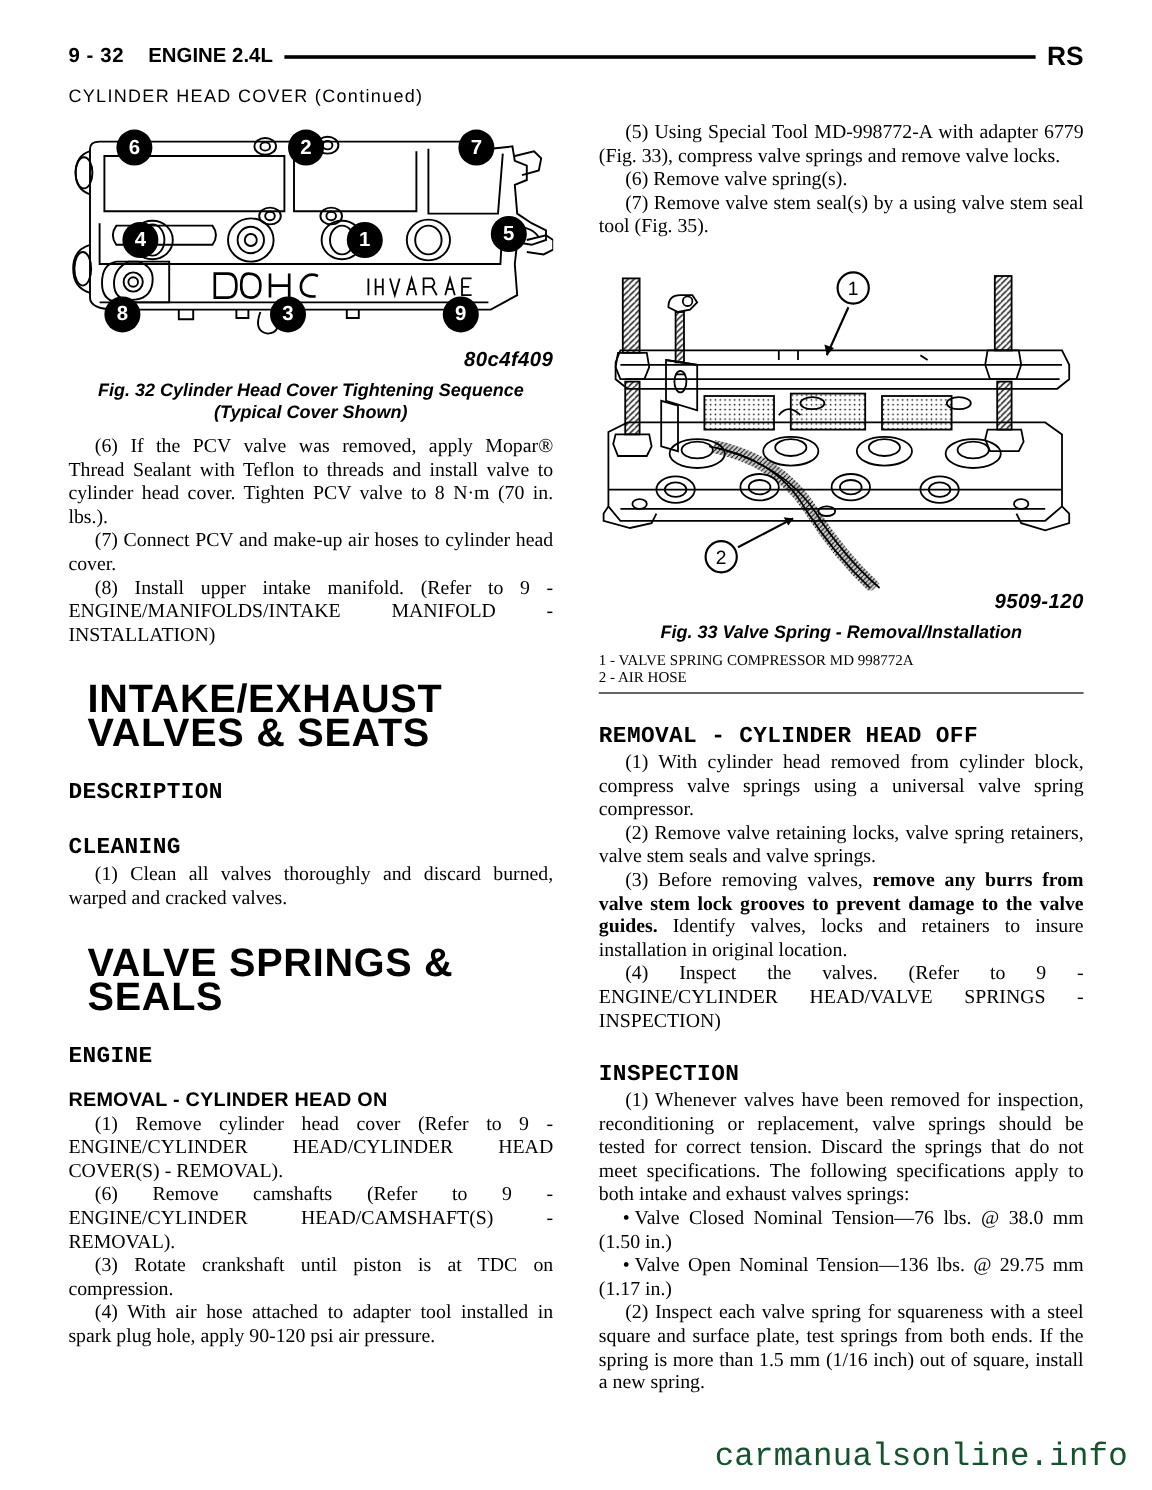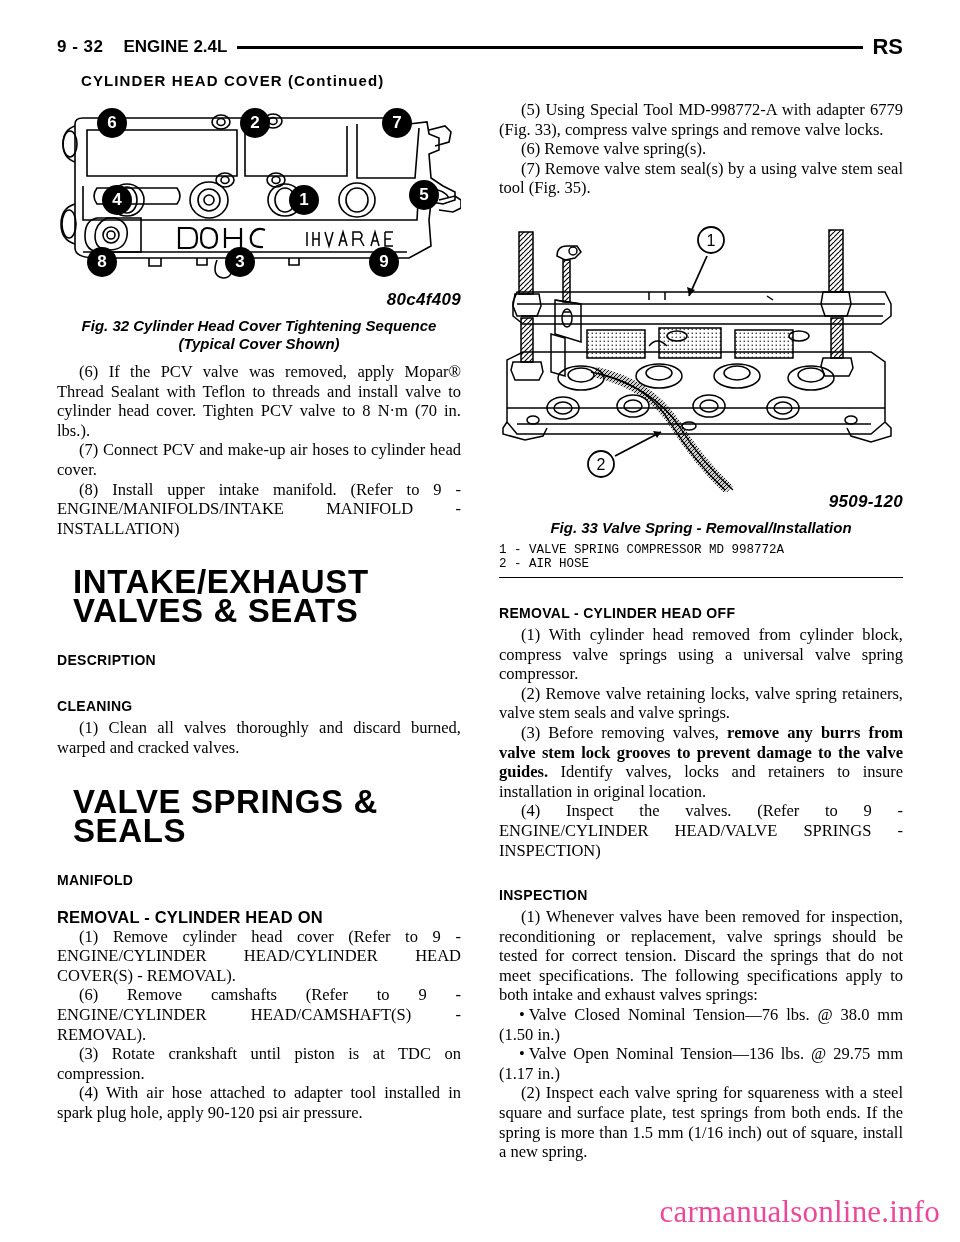"CYLINDER HEAD COVER (Continued)" .continued { font-weight: bold -> normal; margin-left: 24px -> none }
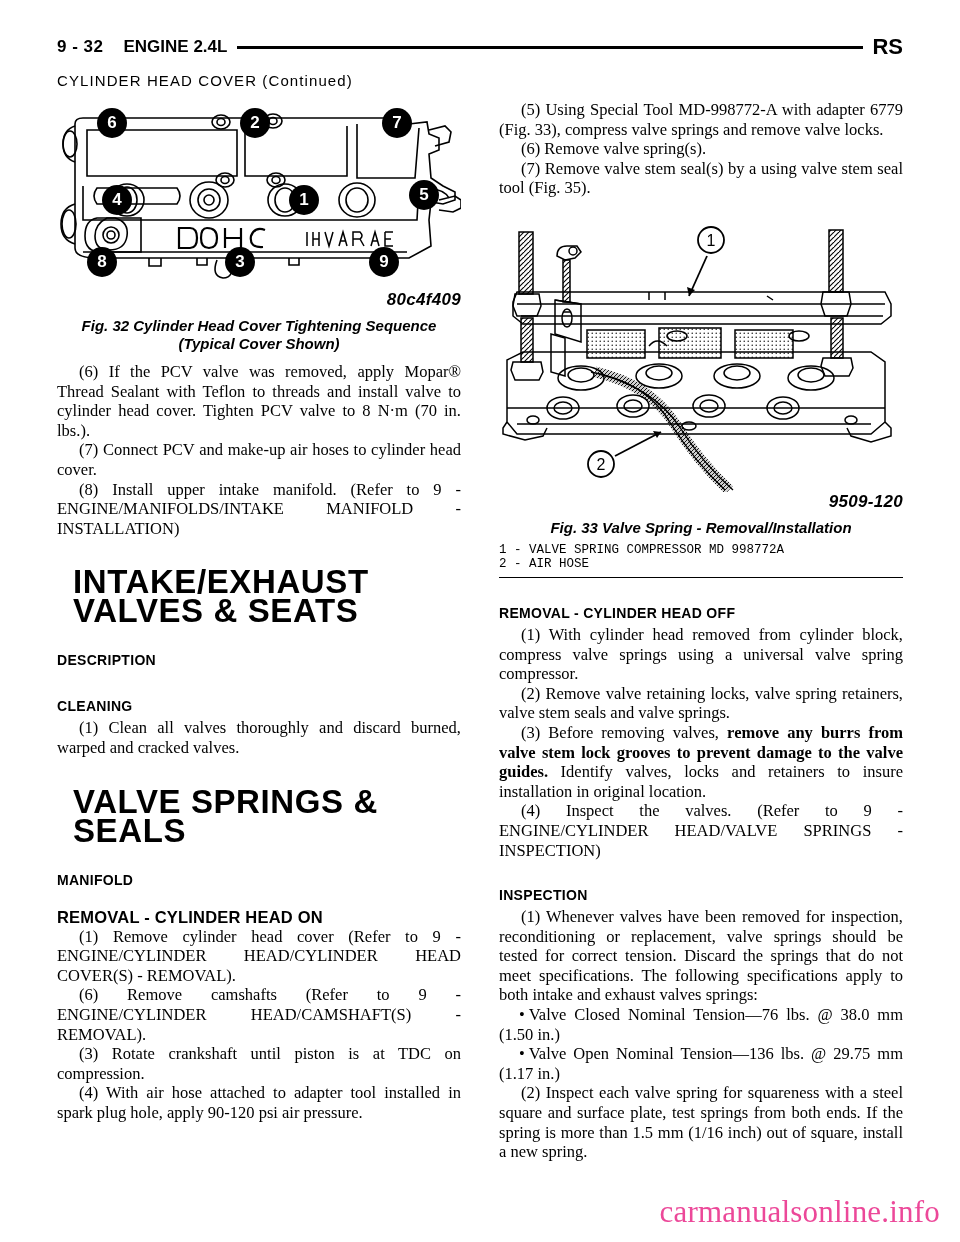"1 - VALVE SPRING COMPRESSOR" .legend { font-family: Liberation Mono, monospace -> Liberation Serif, serif }
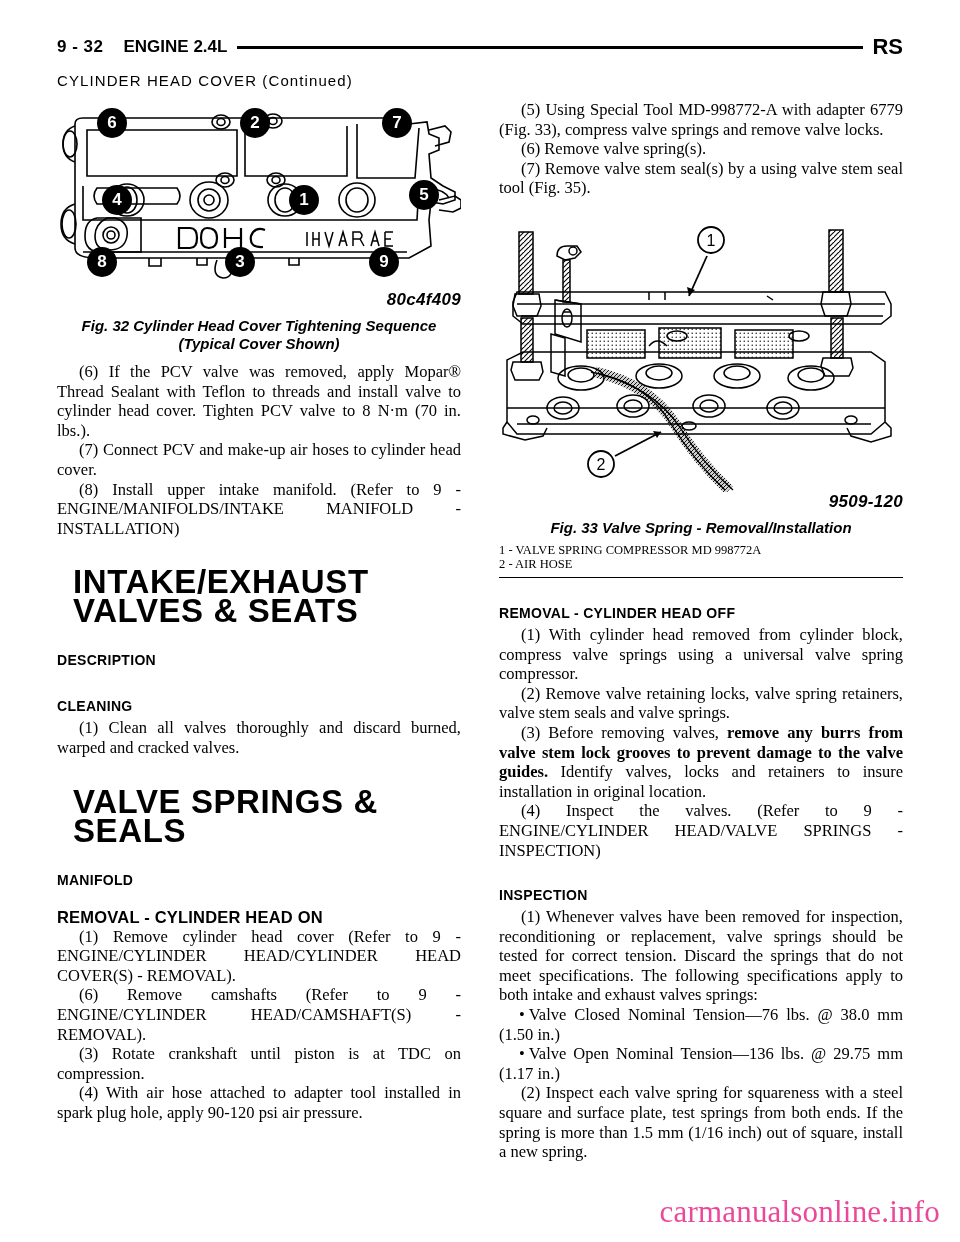"REMOVAL - CYLINDER HEAD OFF" h2.sub { font-family: Liberation Sans, sans-serif -> Liberation Mono, monospace; font-size: 14px -> 19px }
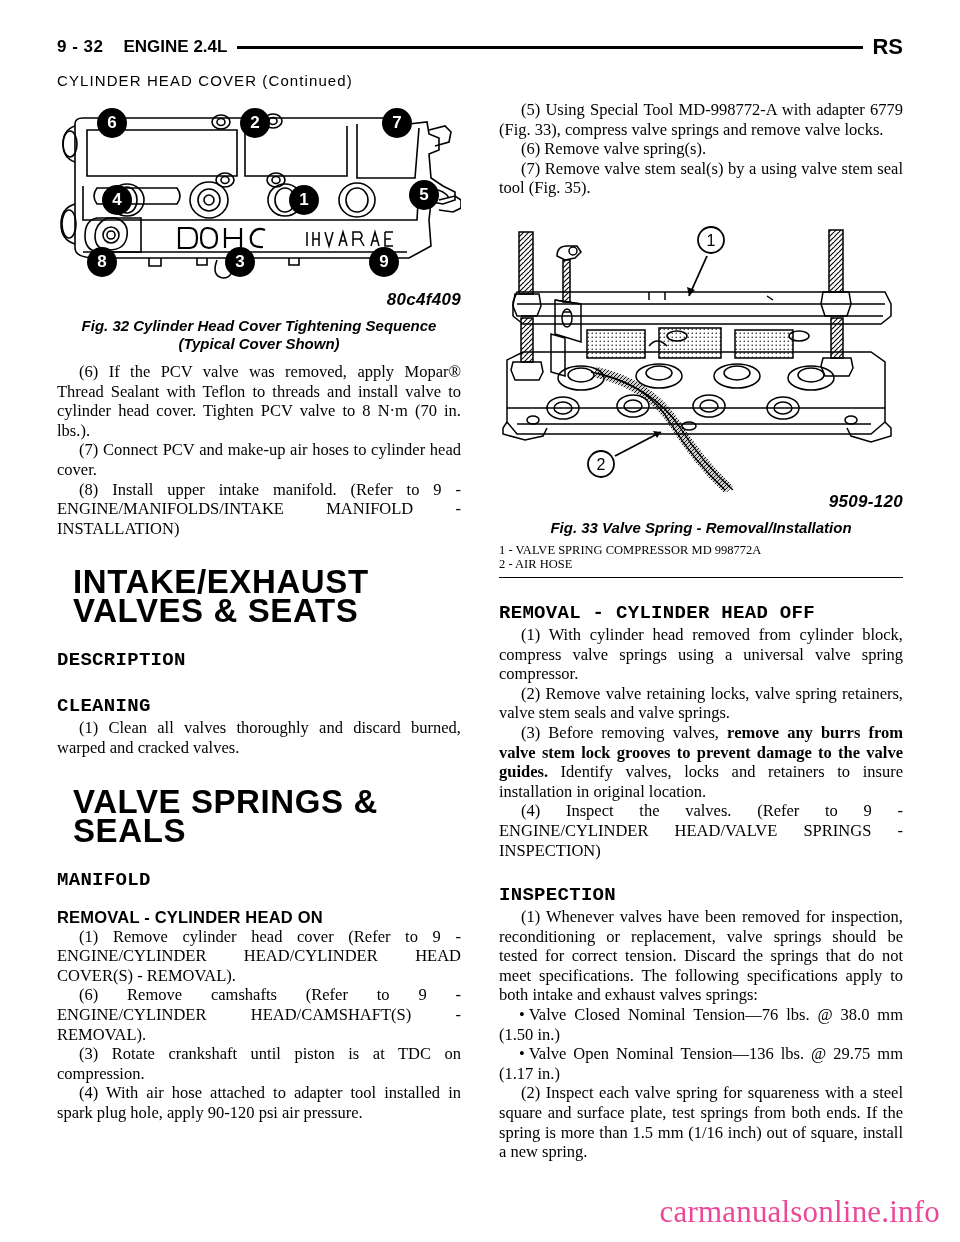"MANIFOLD" h2.sub { text: MANIFOLD -> ENGINE }
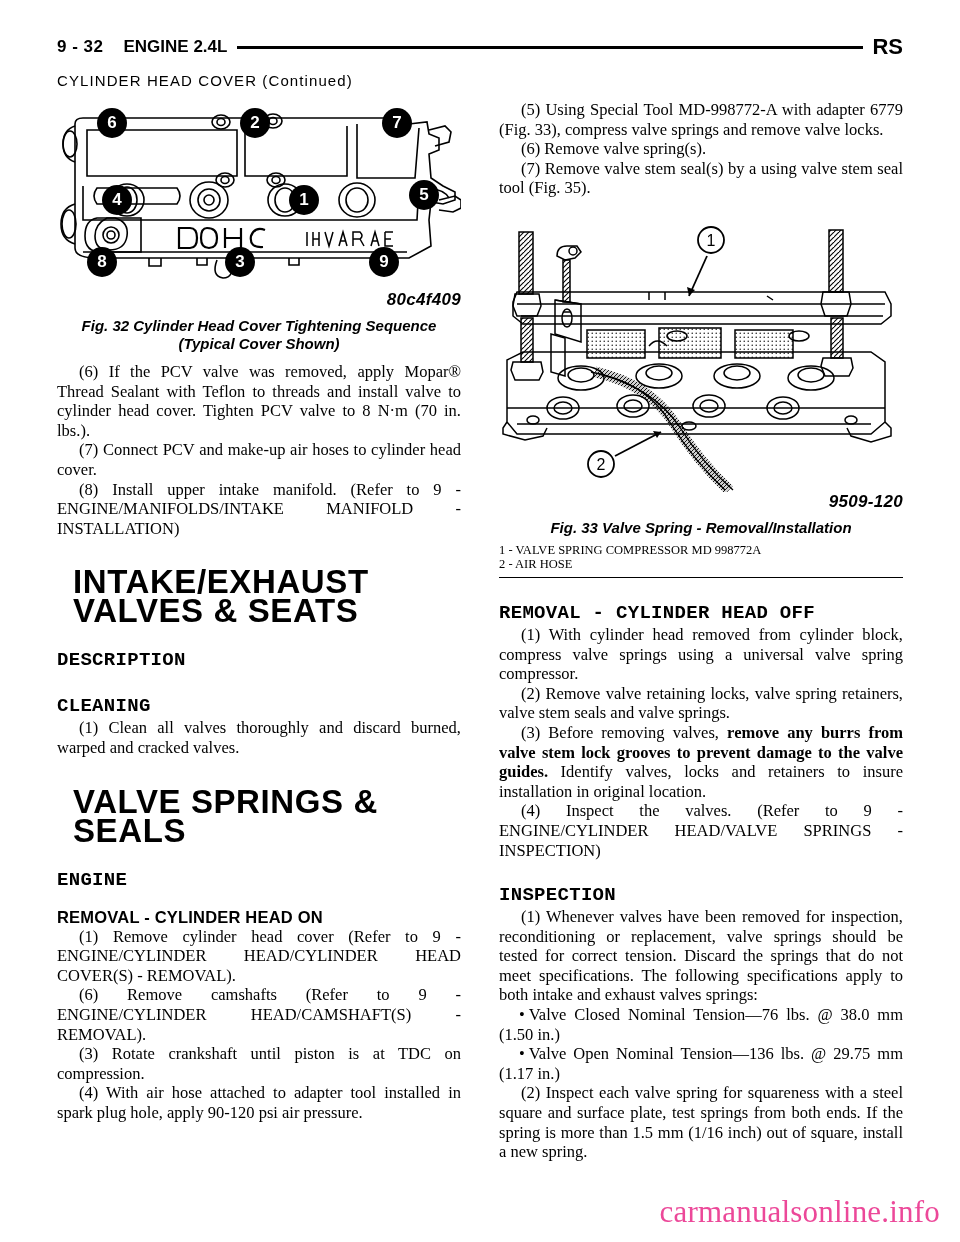"carmanualsonline.info" .watermark { color: #ec4899 -> #14532d; font-family: Liberation Serif, serif -> Liberation Mono, monospace; font-size: 31px -> 27px }
